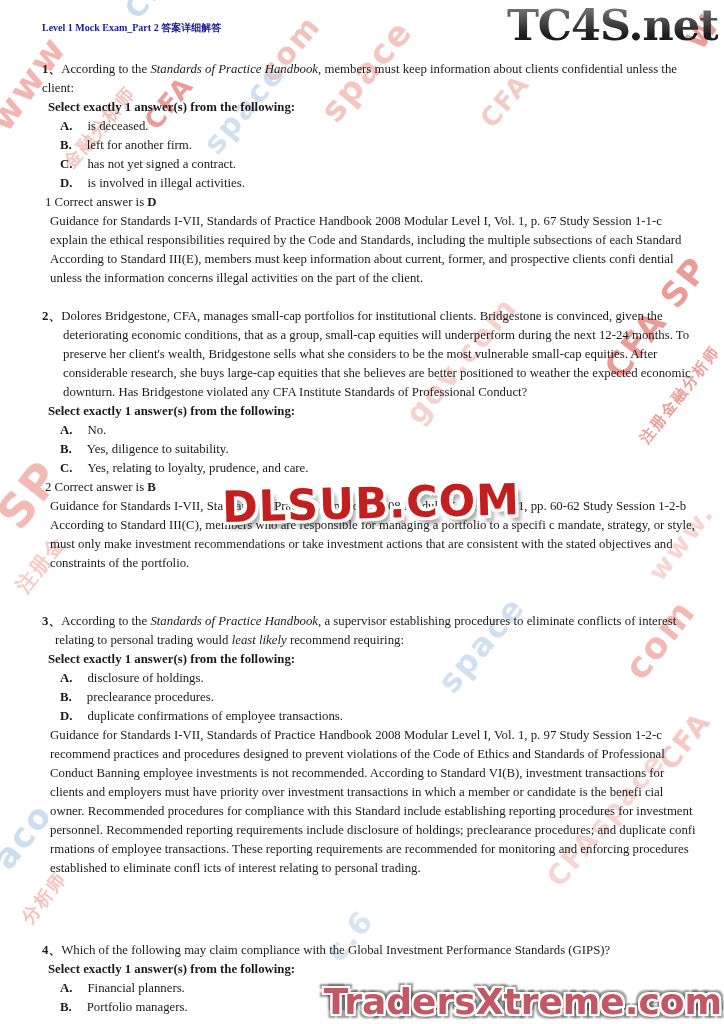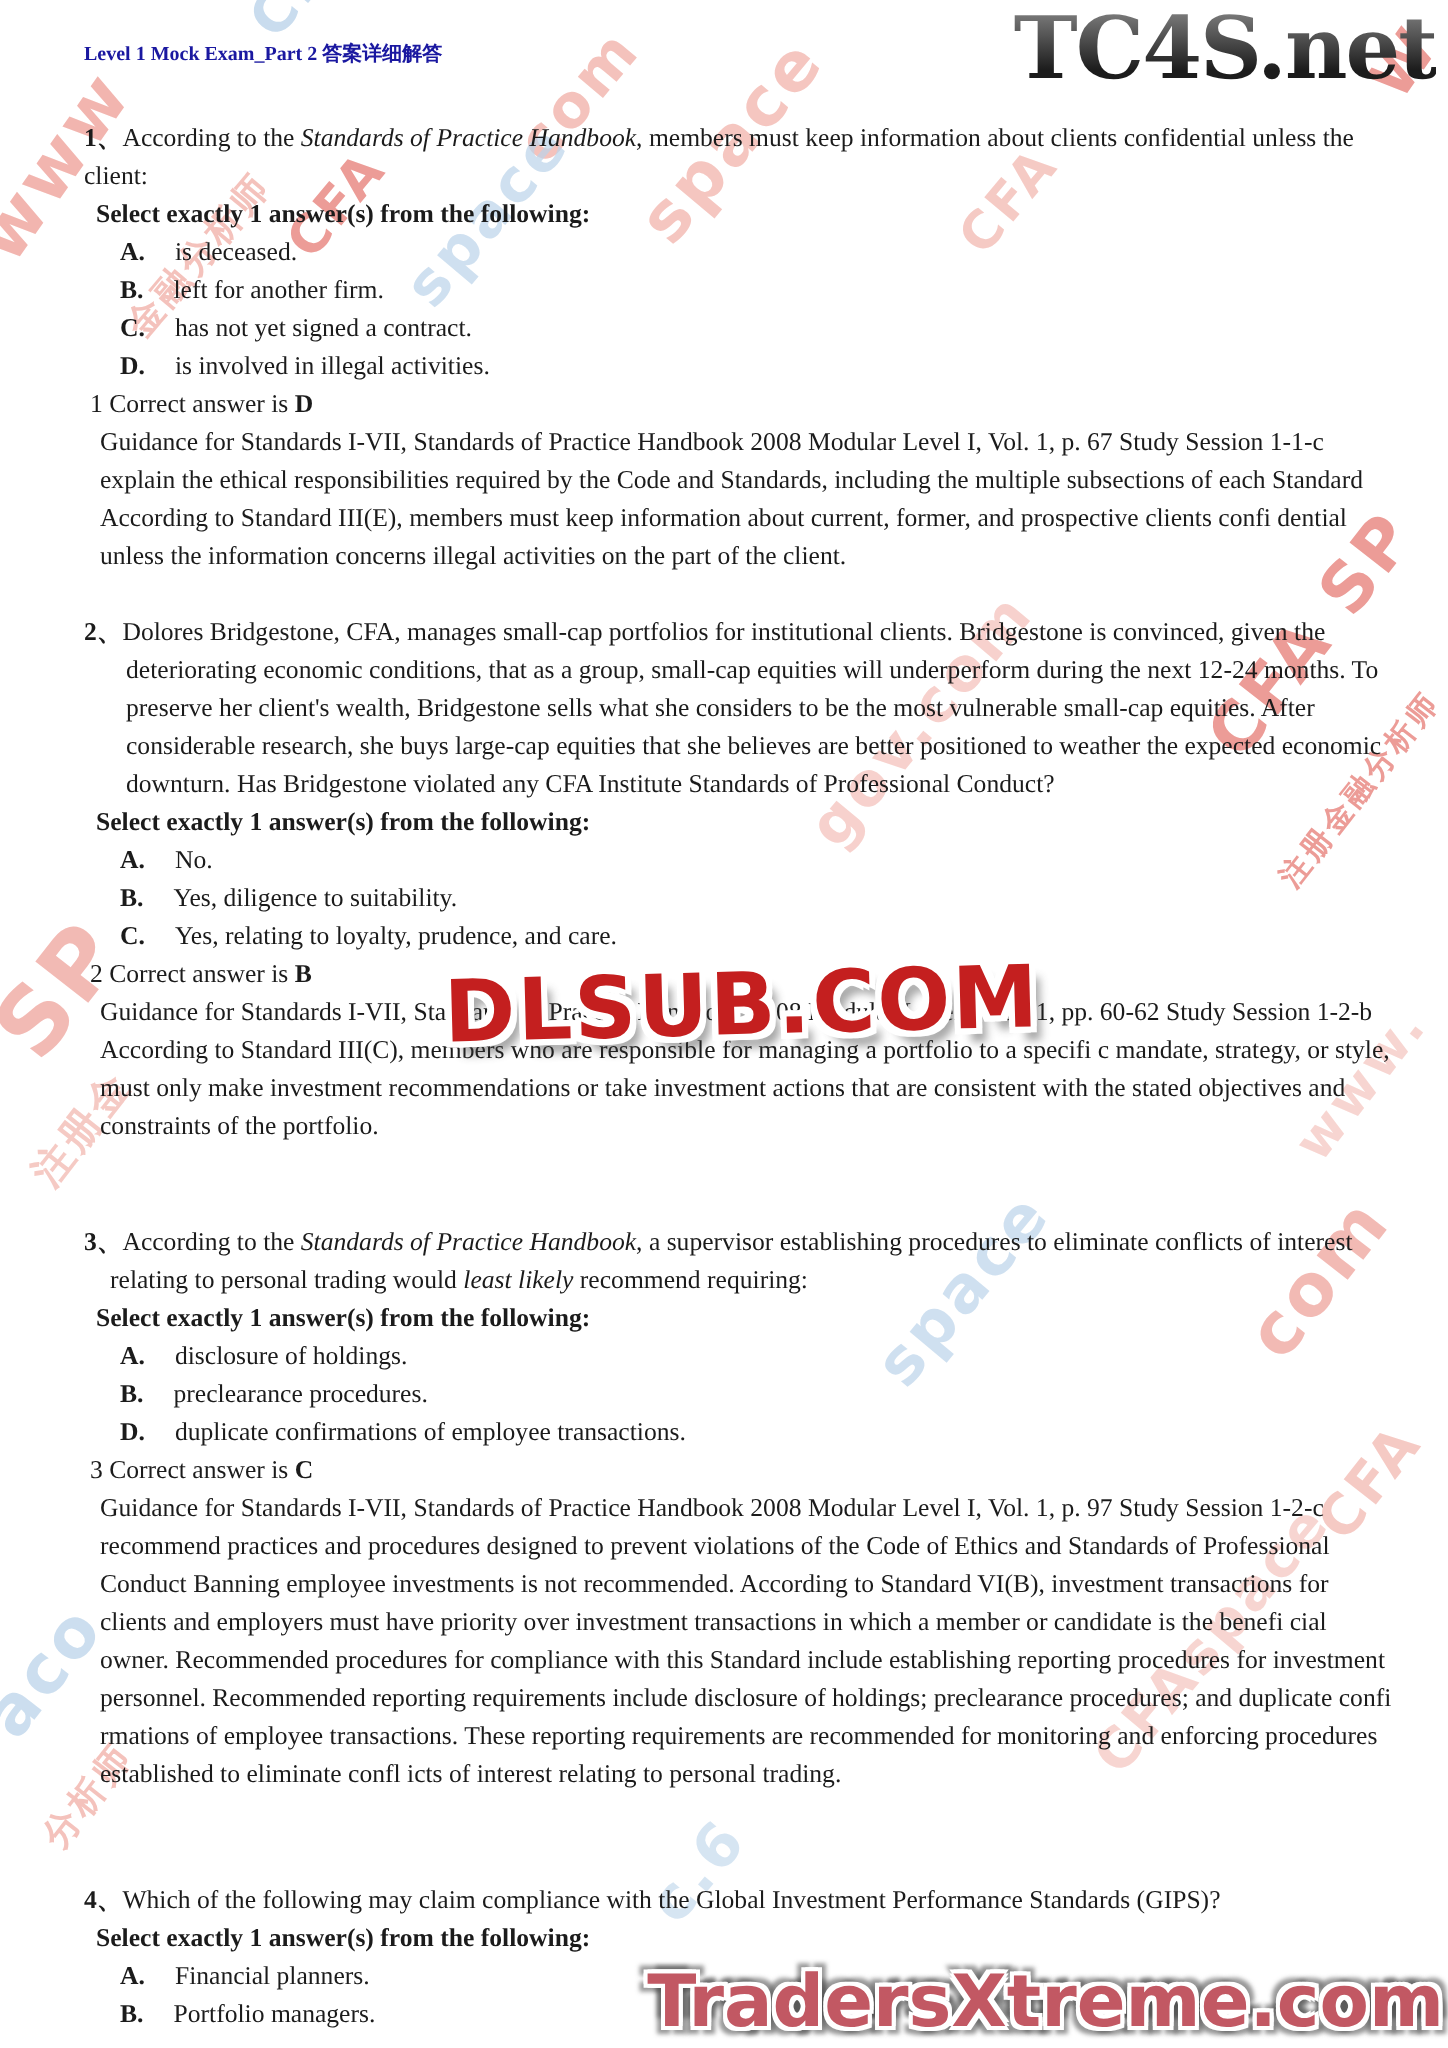"3 Correct answer is C" p.answer { html: <p><span>3 Correct answer is </span><b>C</b></p> -> none }
